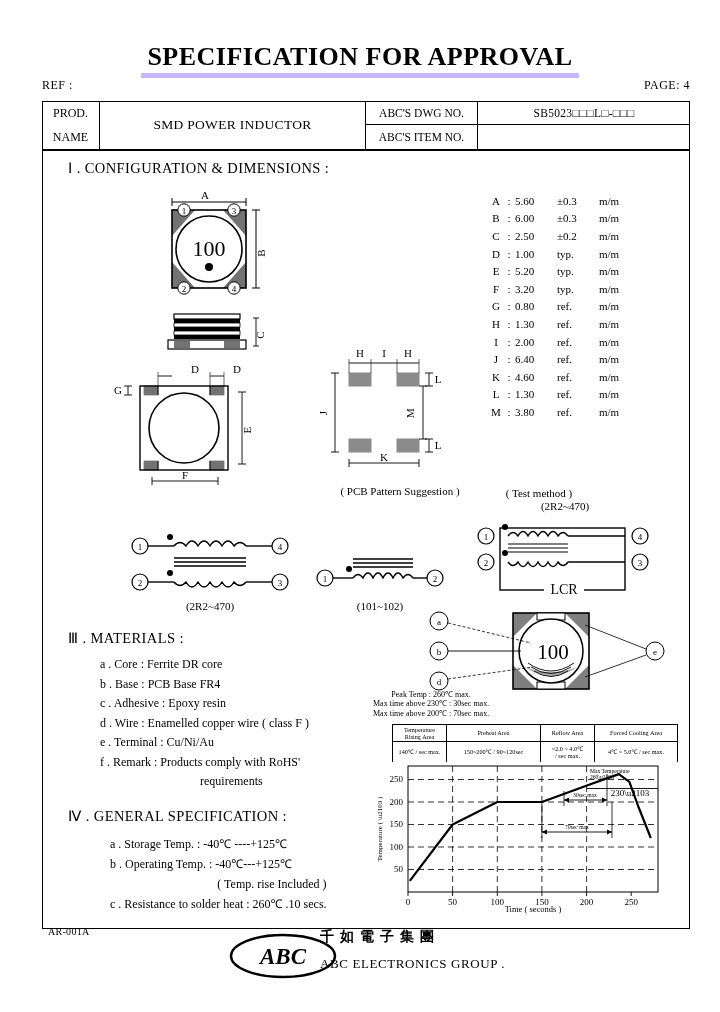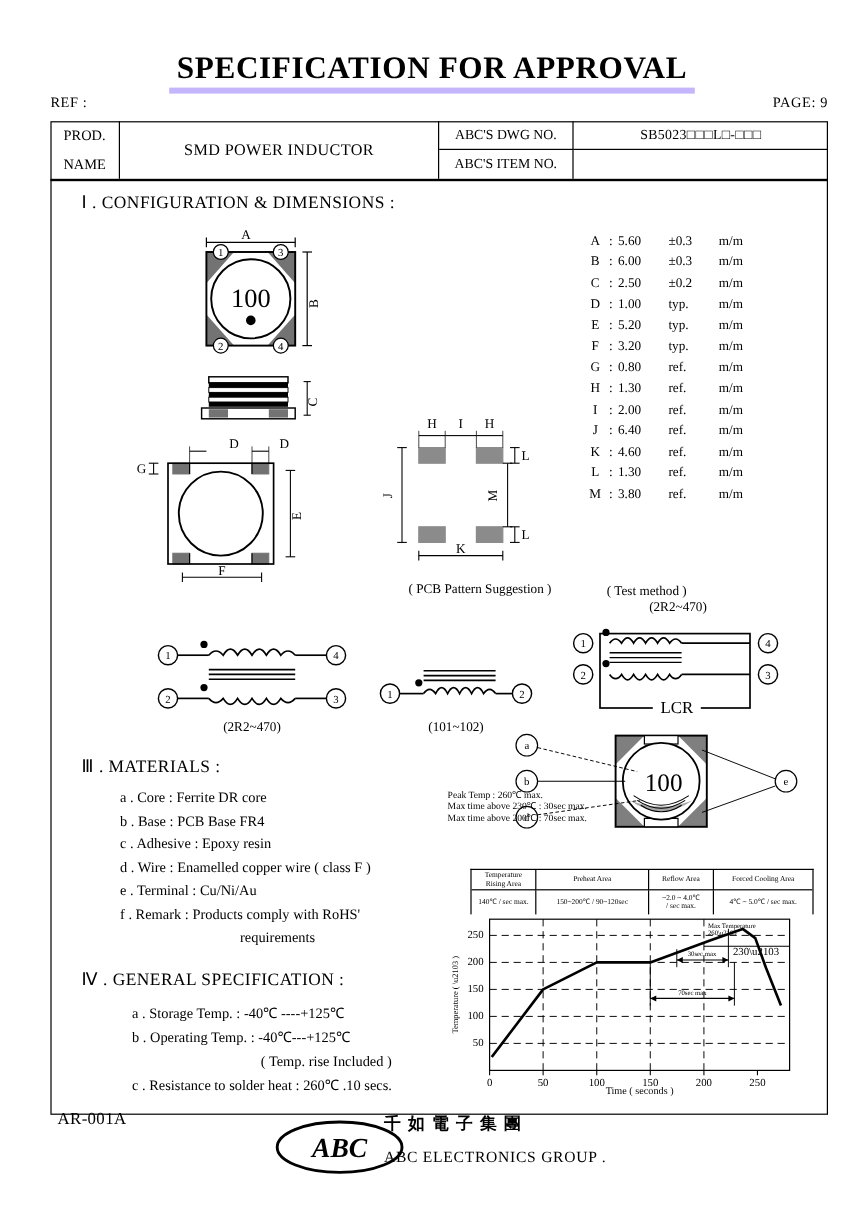"PAGE: 9" div.page-no { text: 9 -> 4 }
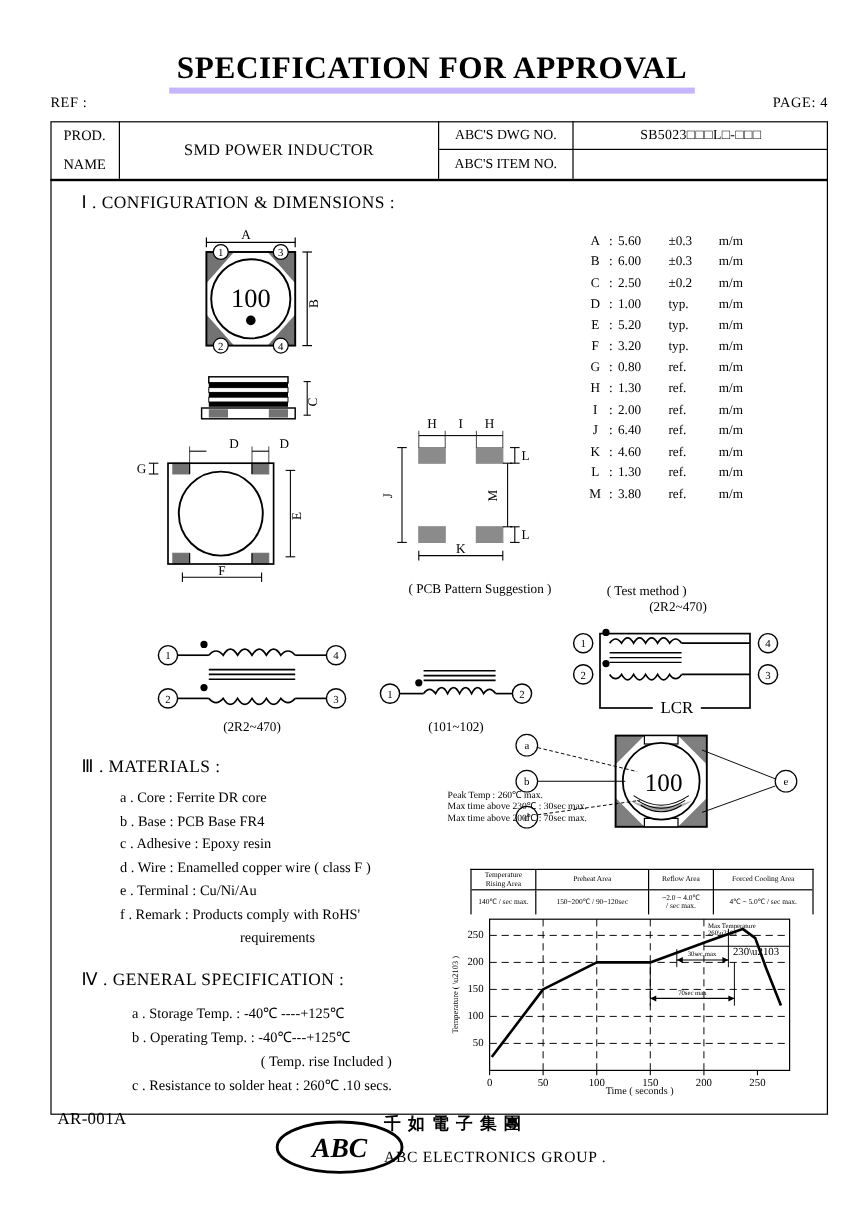"Peak Temp : 260℃ max." .rnotes { text-align: none -> center; top: 658px -> 690px }
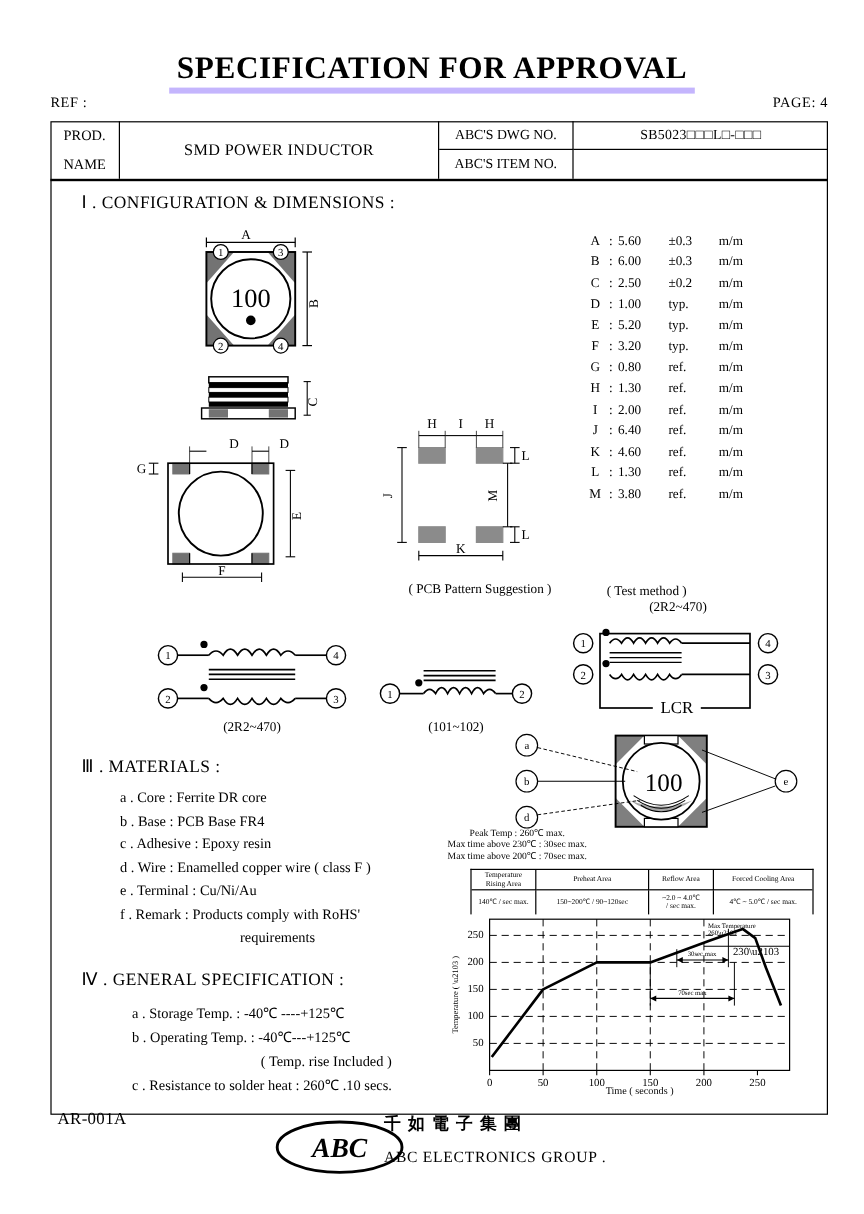"AR-001A" .fcode { font-size: 14px -> 10px }
